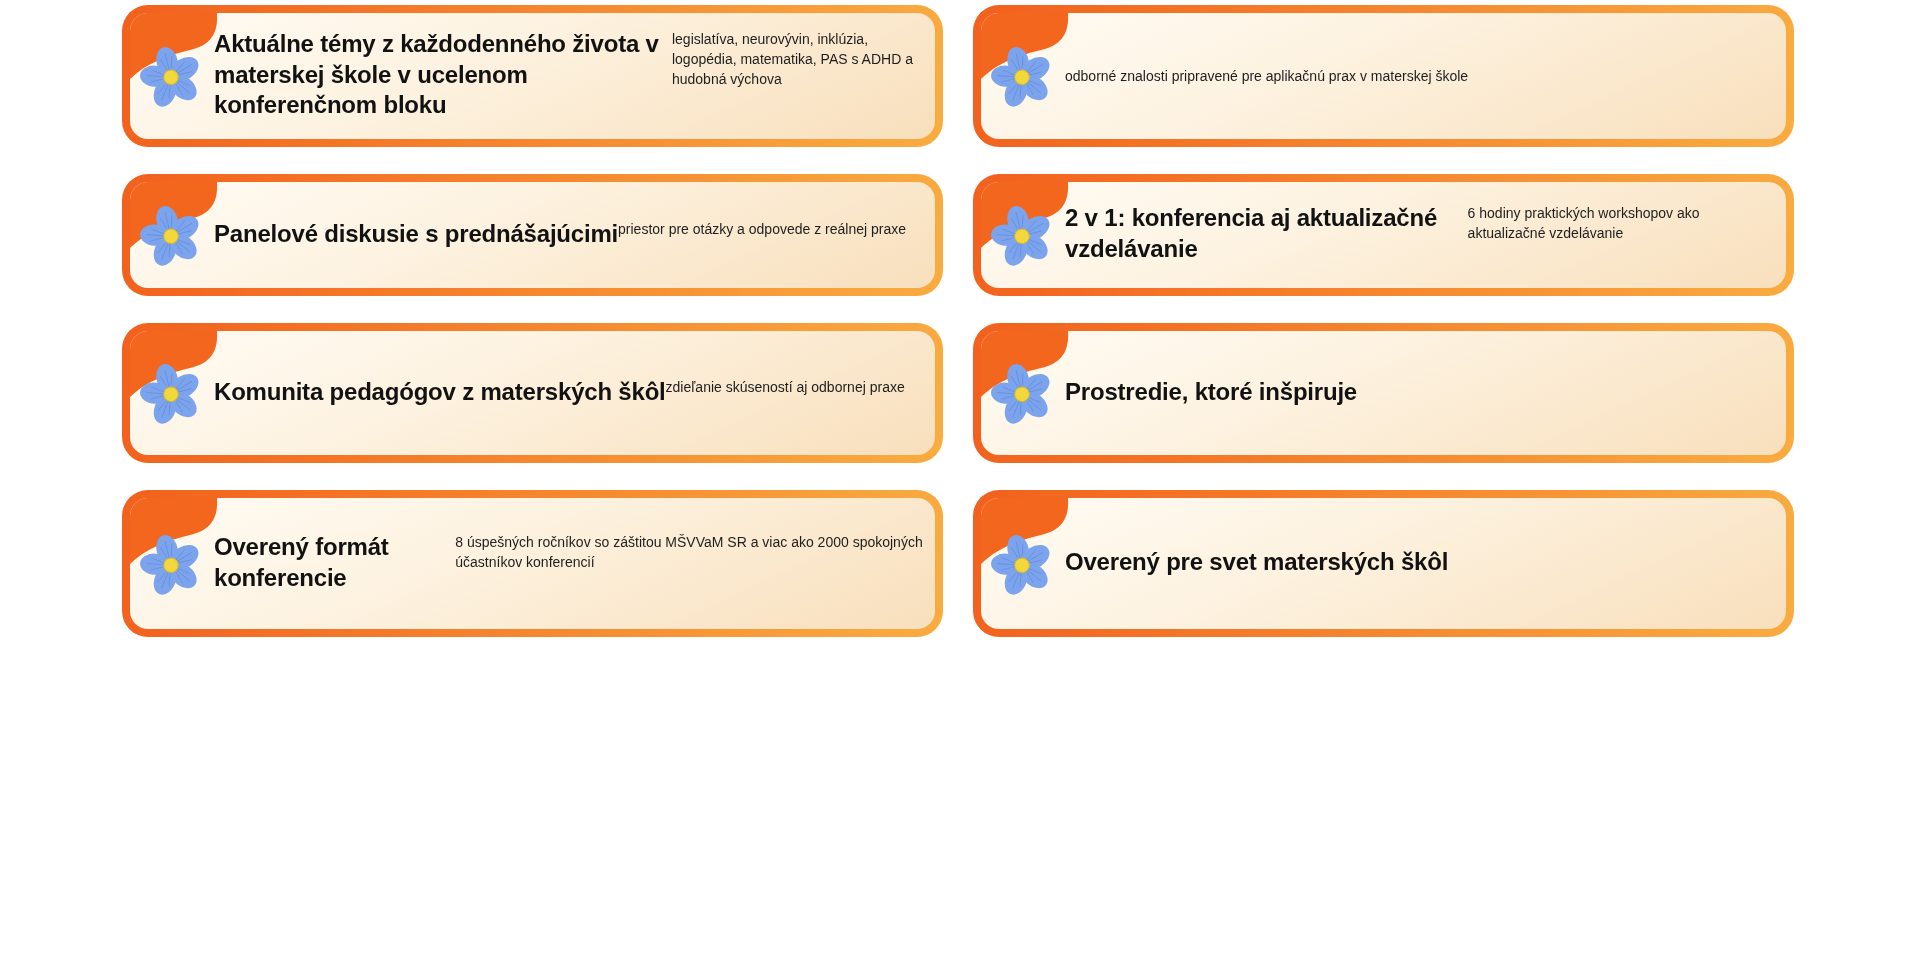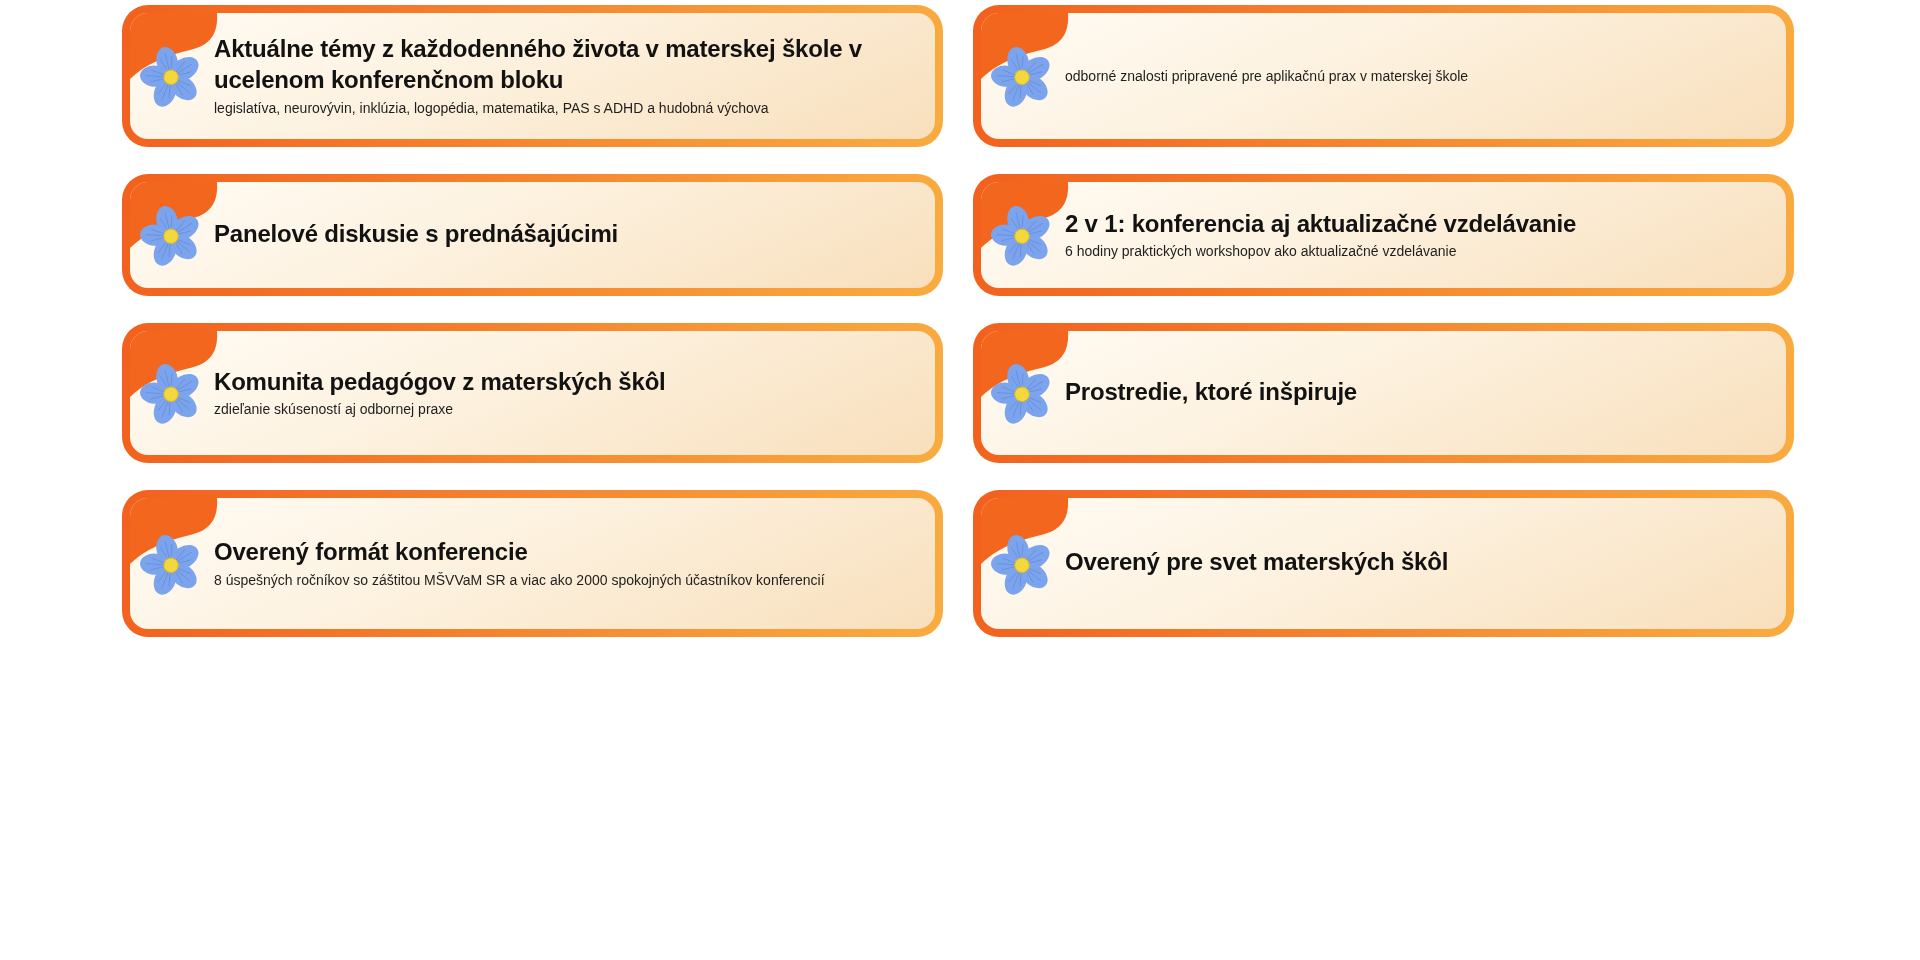"Aktuálne témy z každodenného života" .card-text { flex-direction: column -> row }
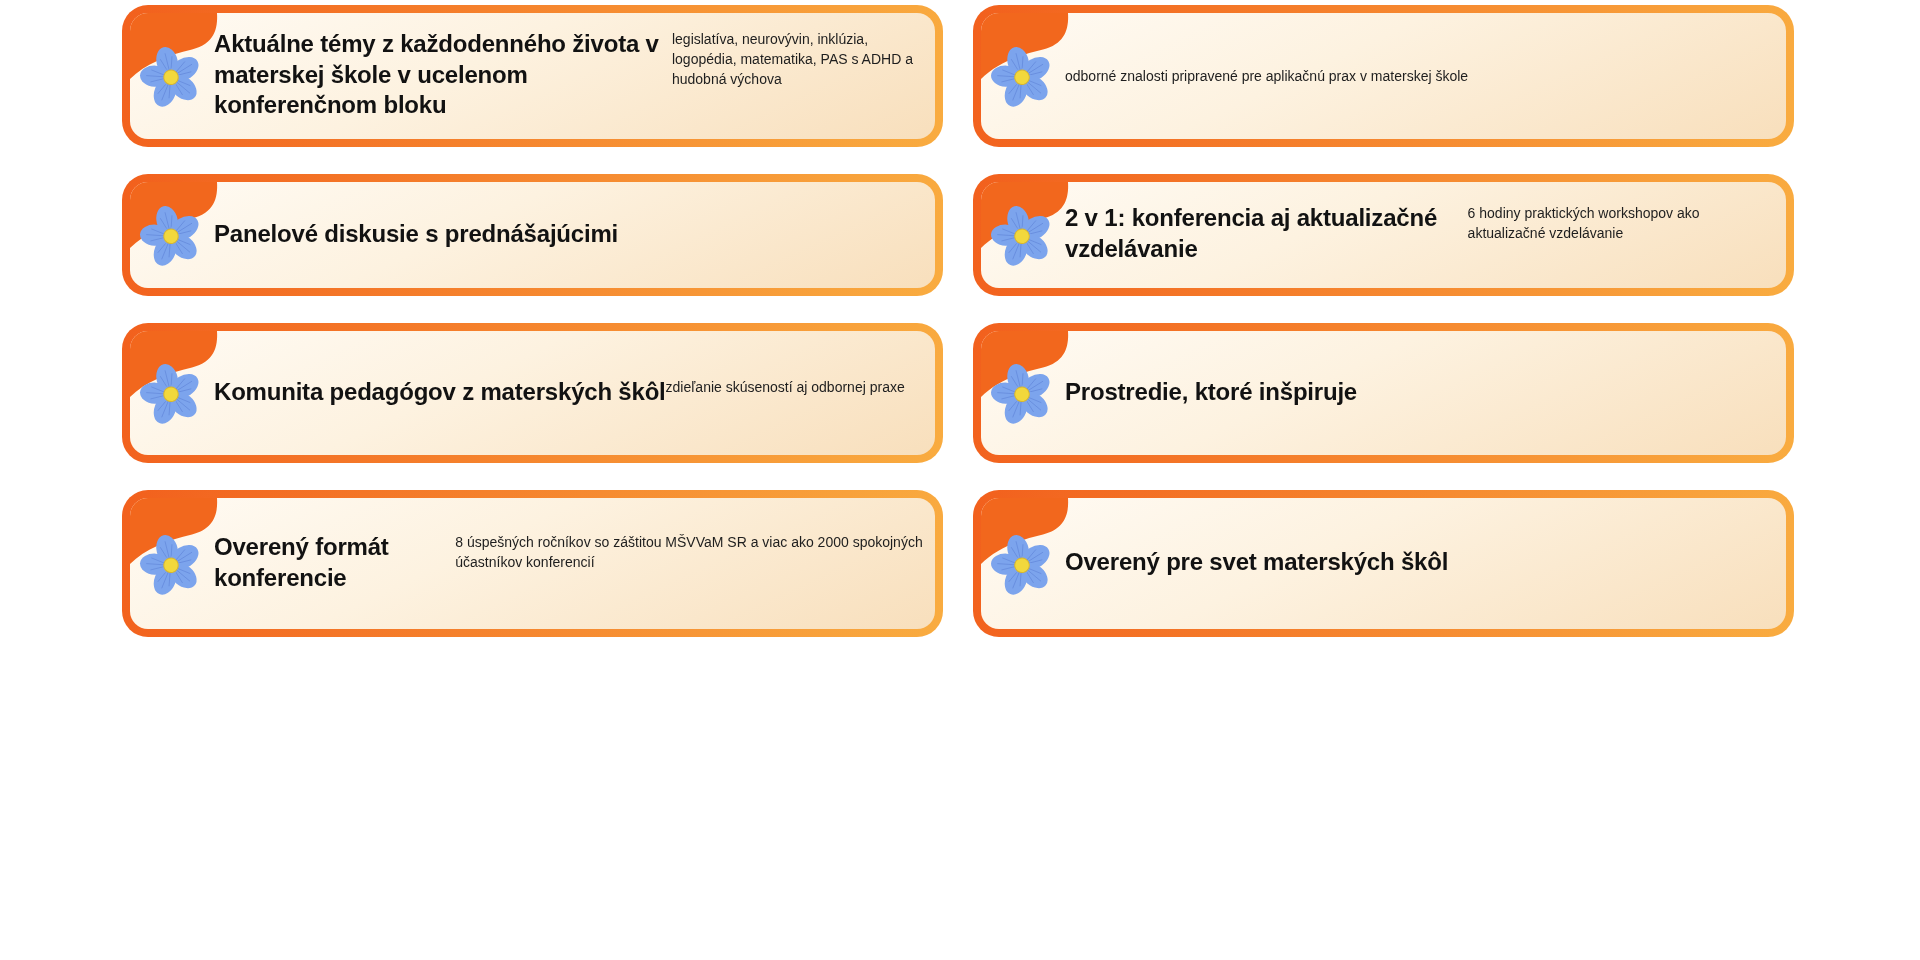"priestor pre otázky a odpovede" div.card-subtitle { html: none -> <div>priestor pre otázky a odpovede z reálnej praxe</div> }
